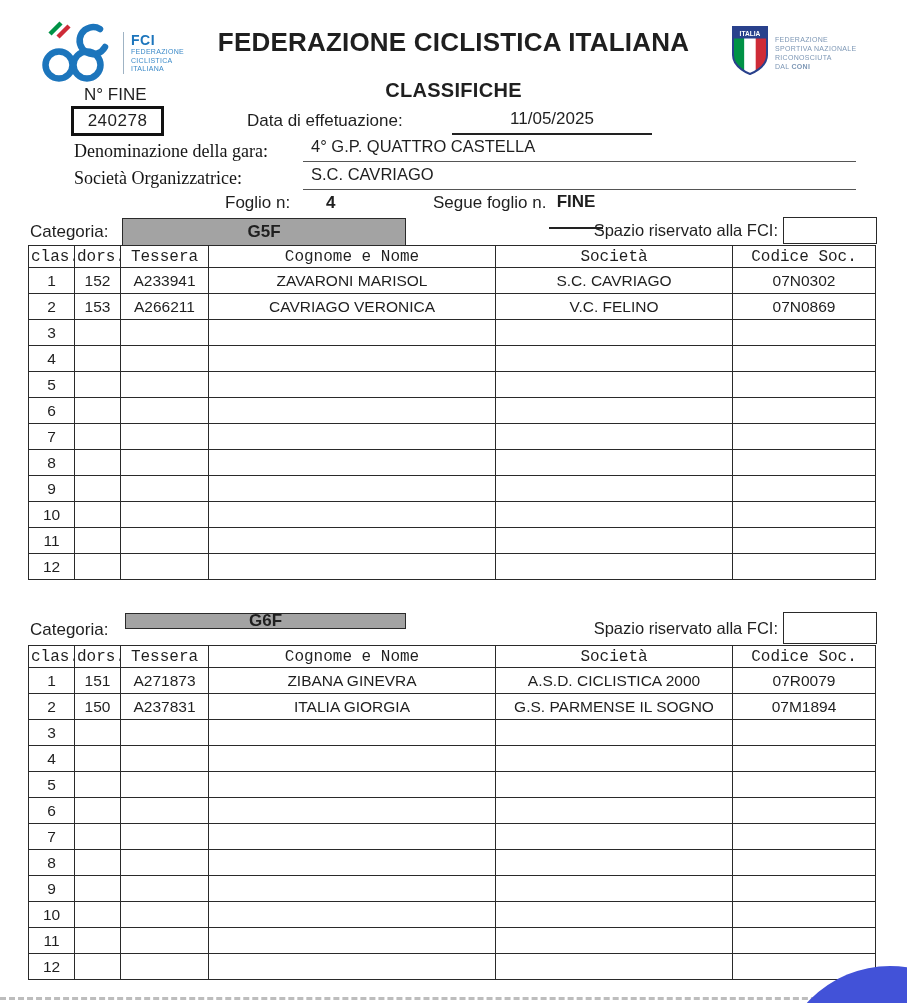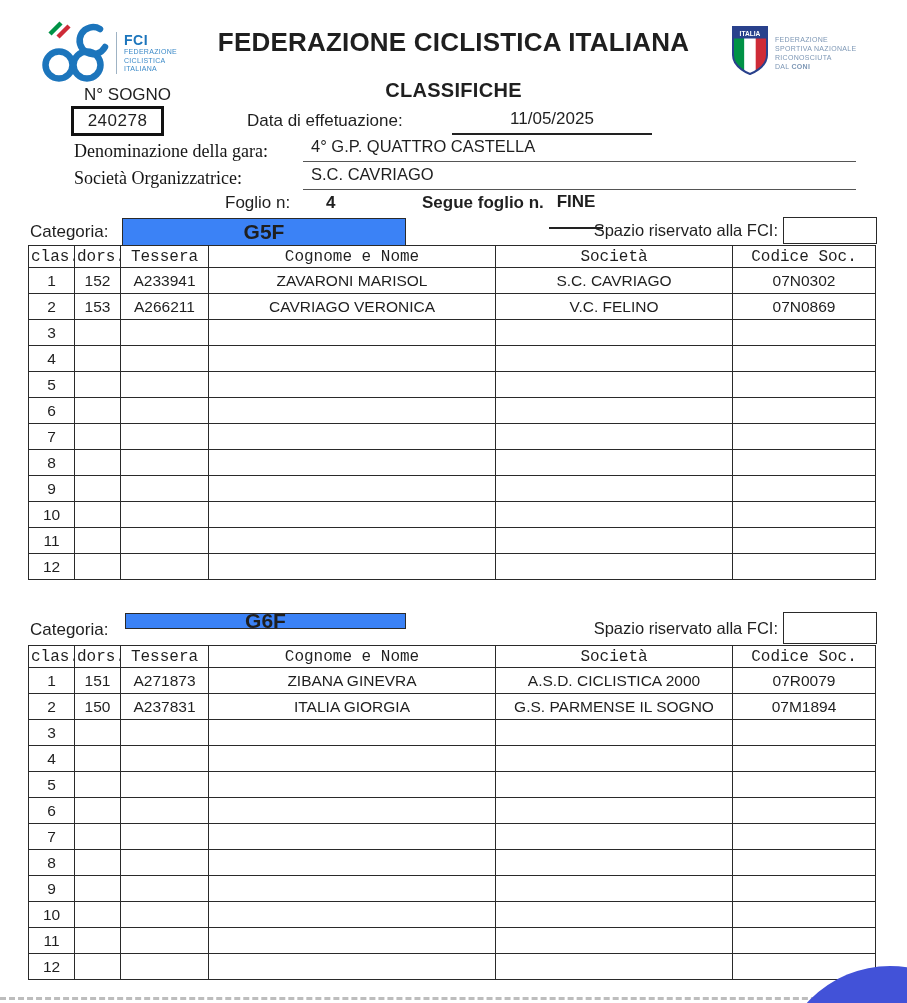"FCI" .fci-logo { gap: none -> 7px }
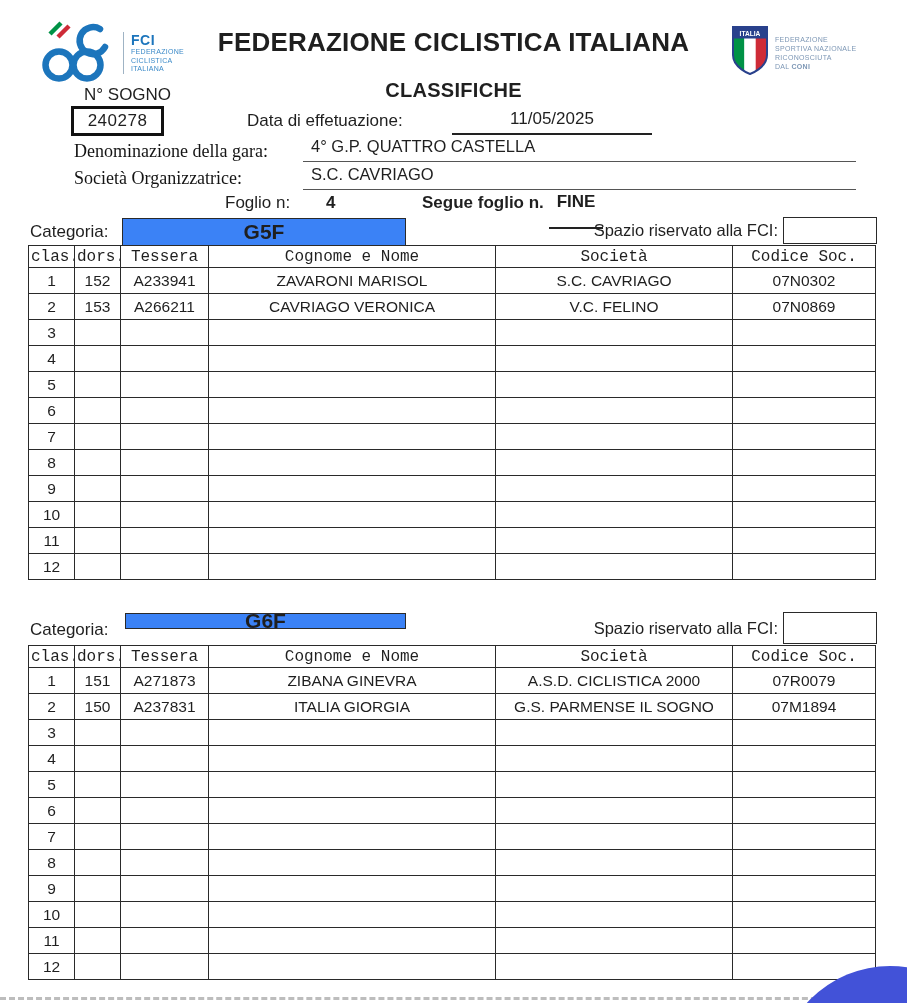"N° SOGNO" div.abs { text: SOGNO -> FINE }
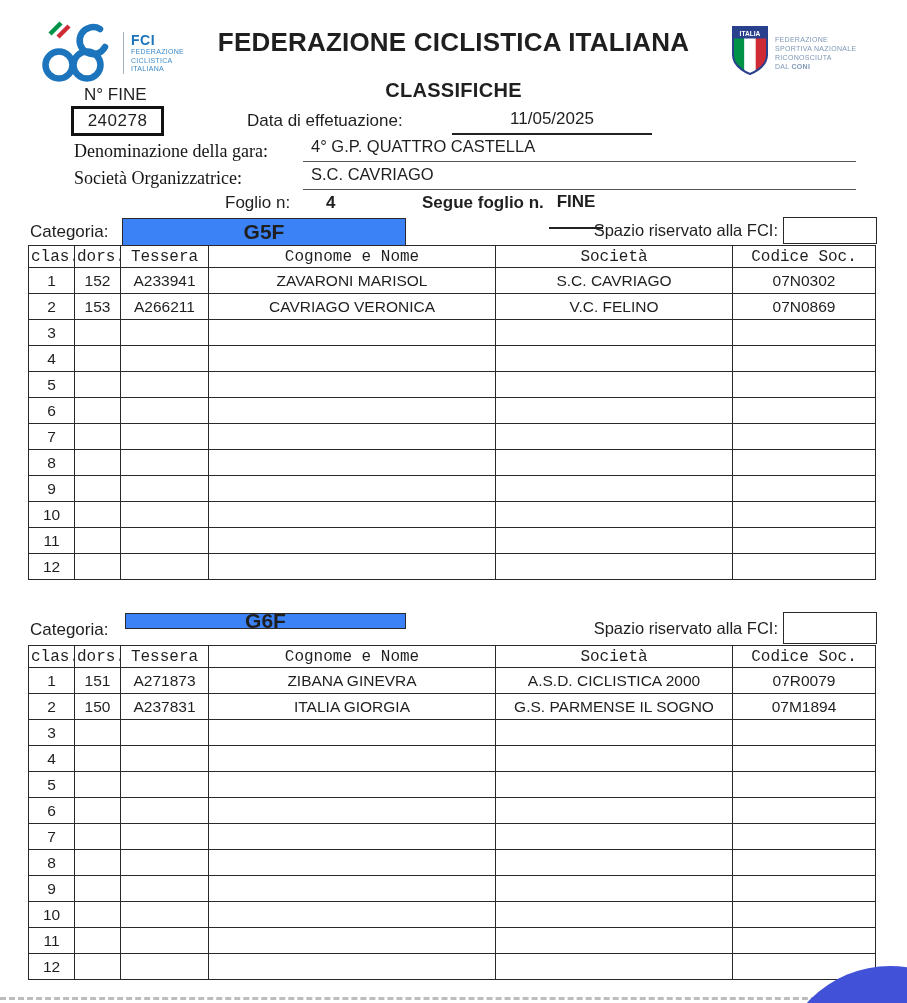"Segue foglio n." .nextsheet-label { font-weight: bold -> none; left: 422px -> 433px }
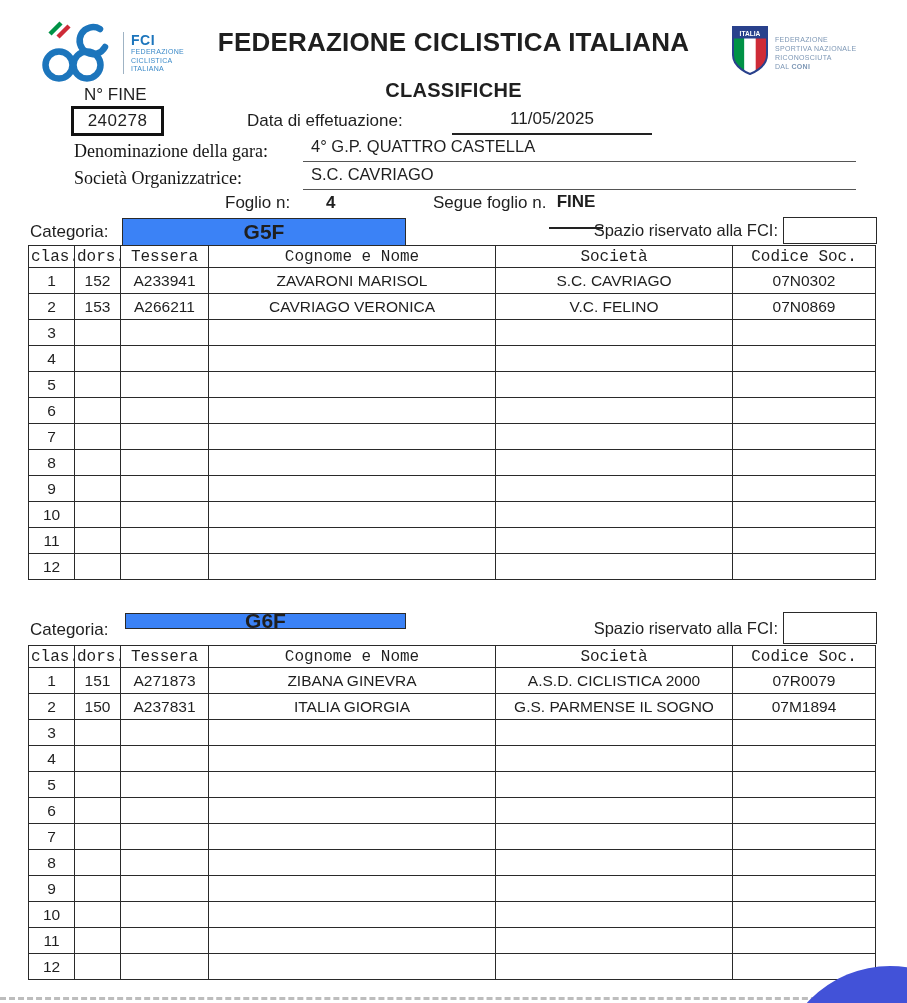"G5F" .cat-box { background: #3b82f6 -> #a3a3a3; font-size: 21px -> 17px }
